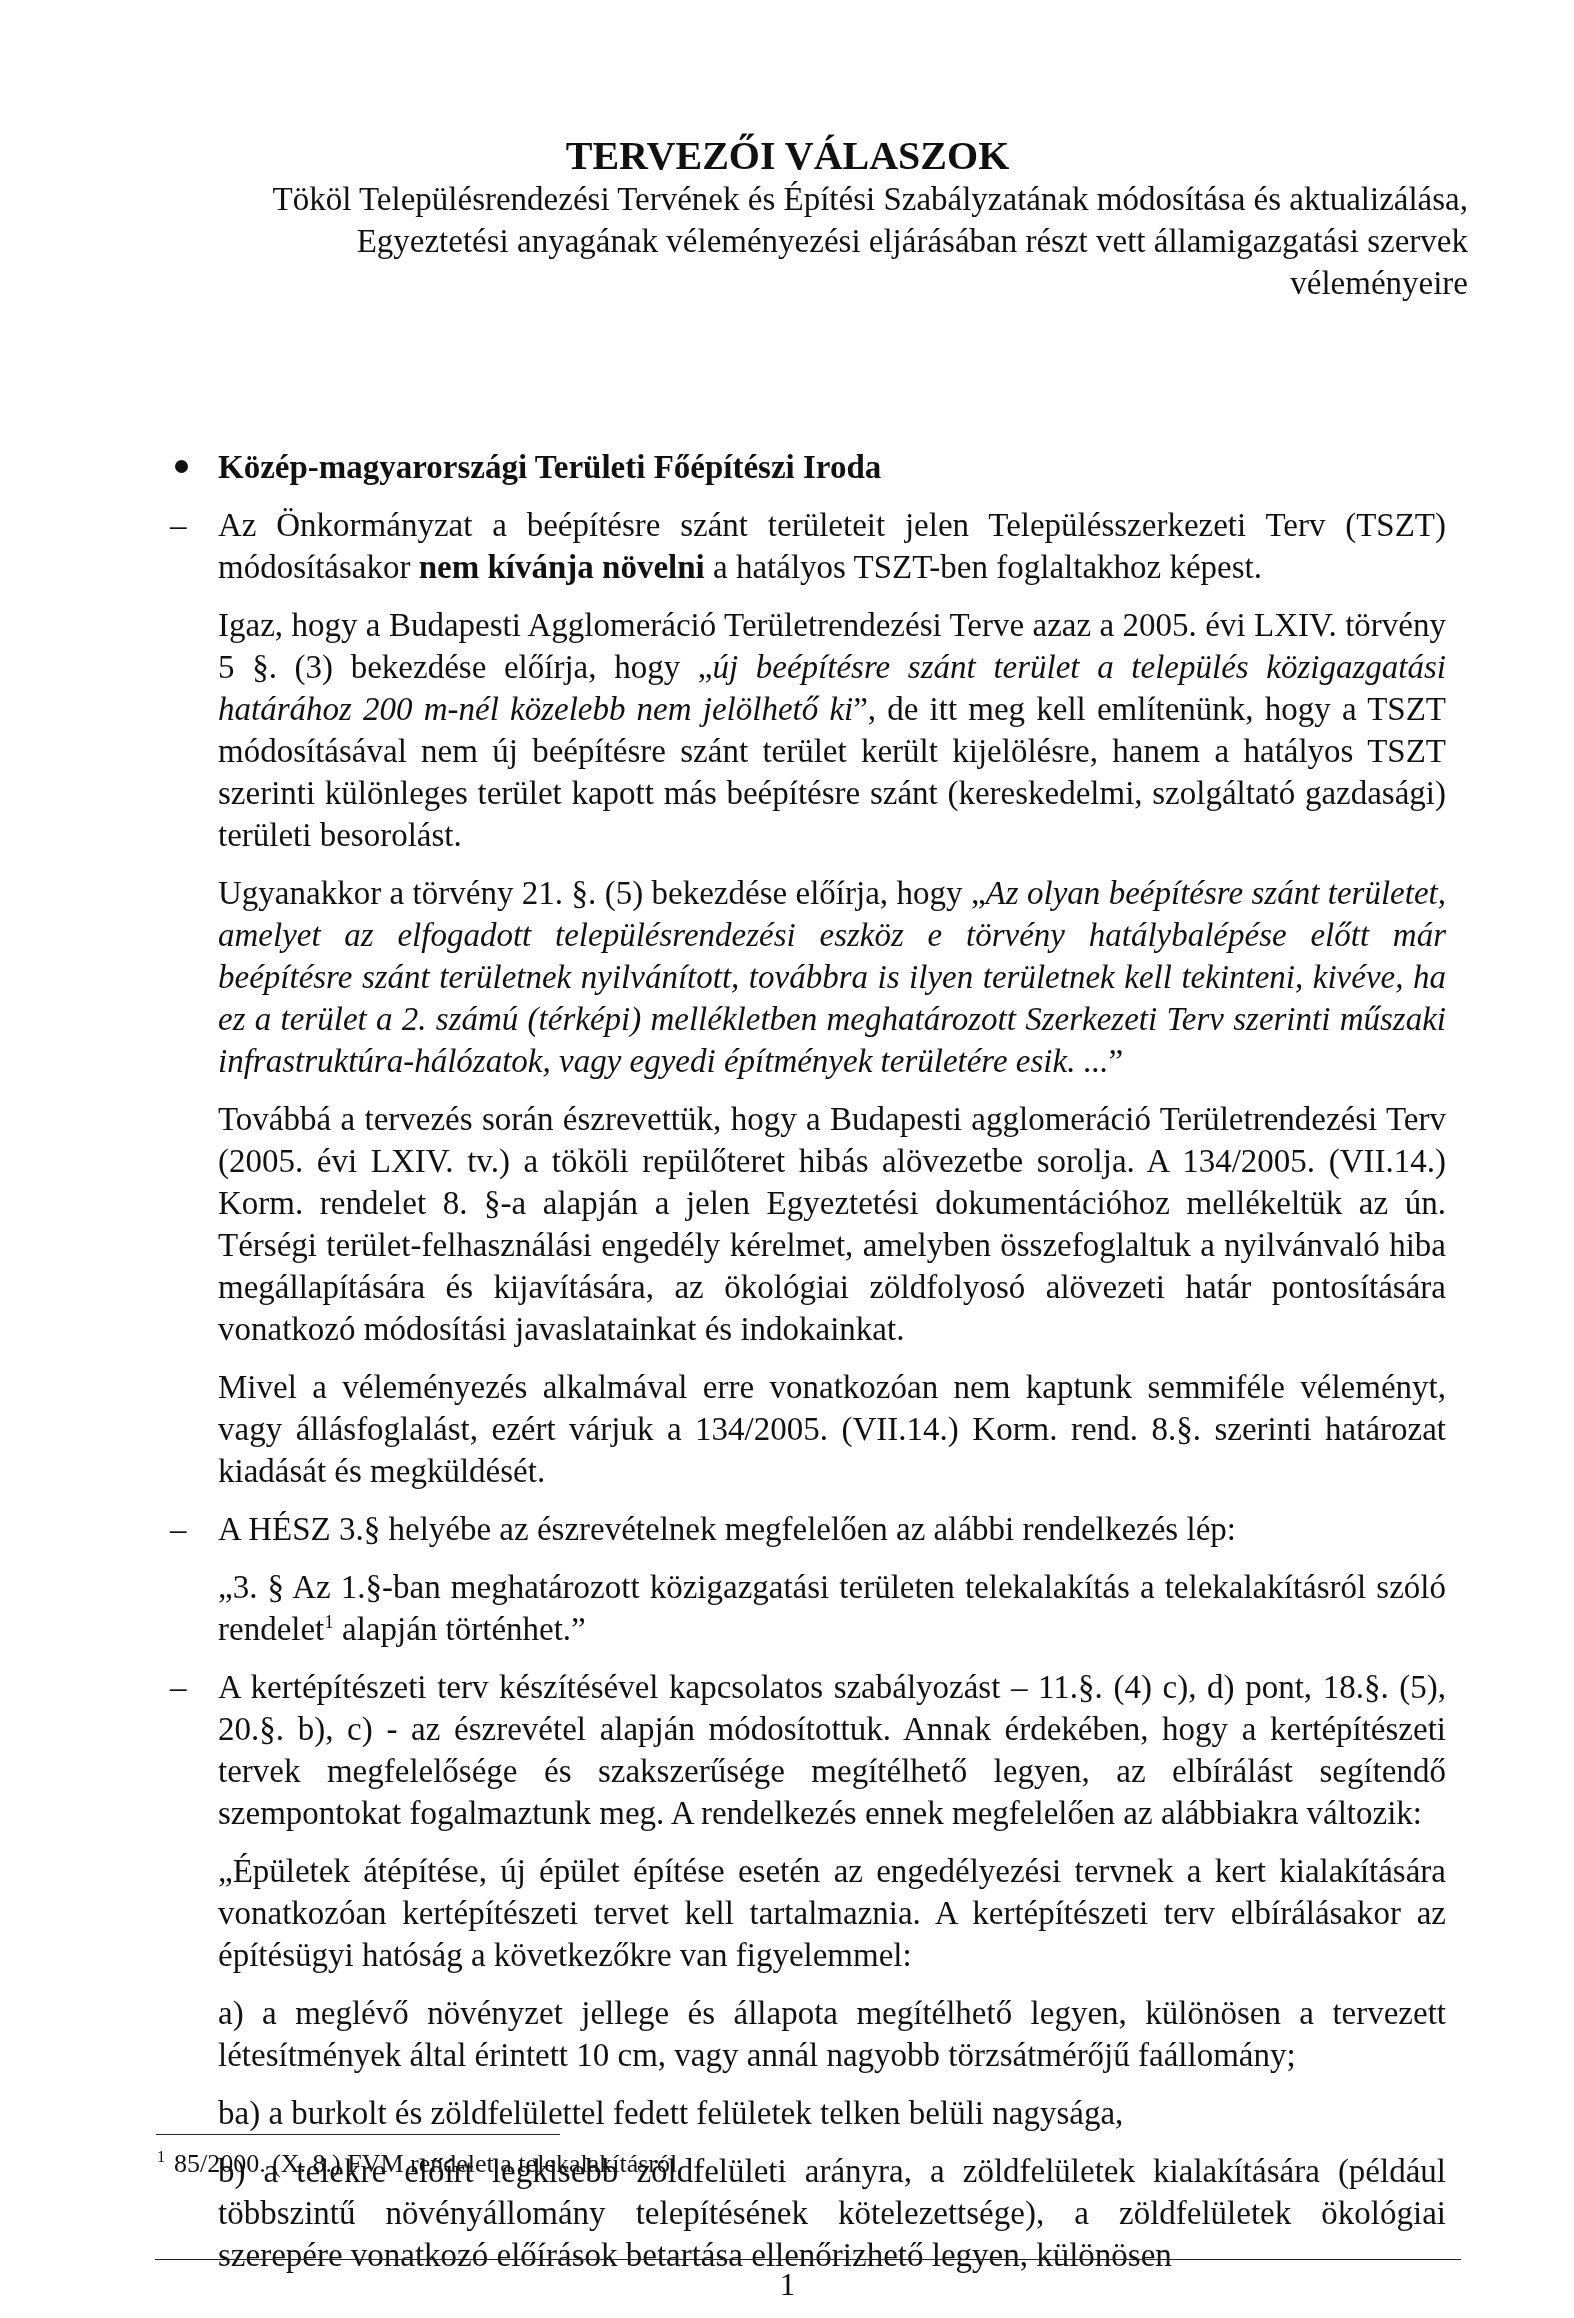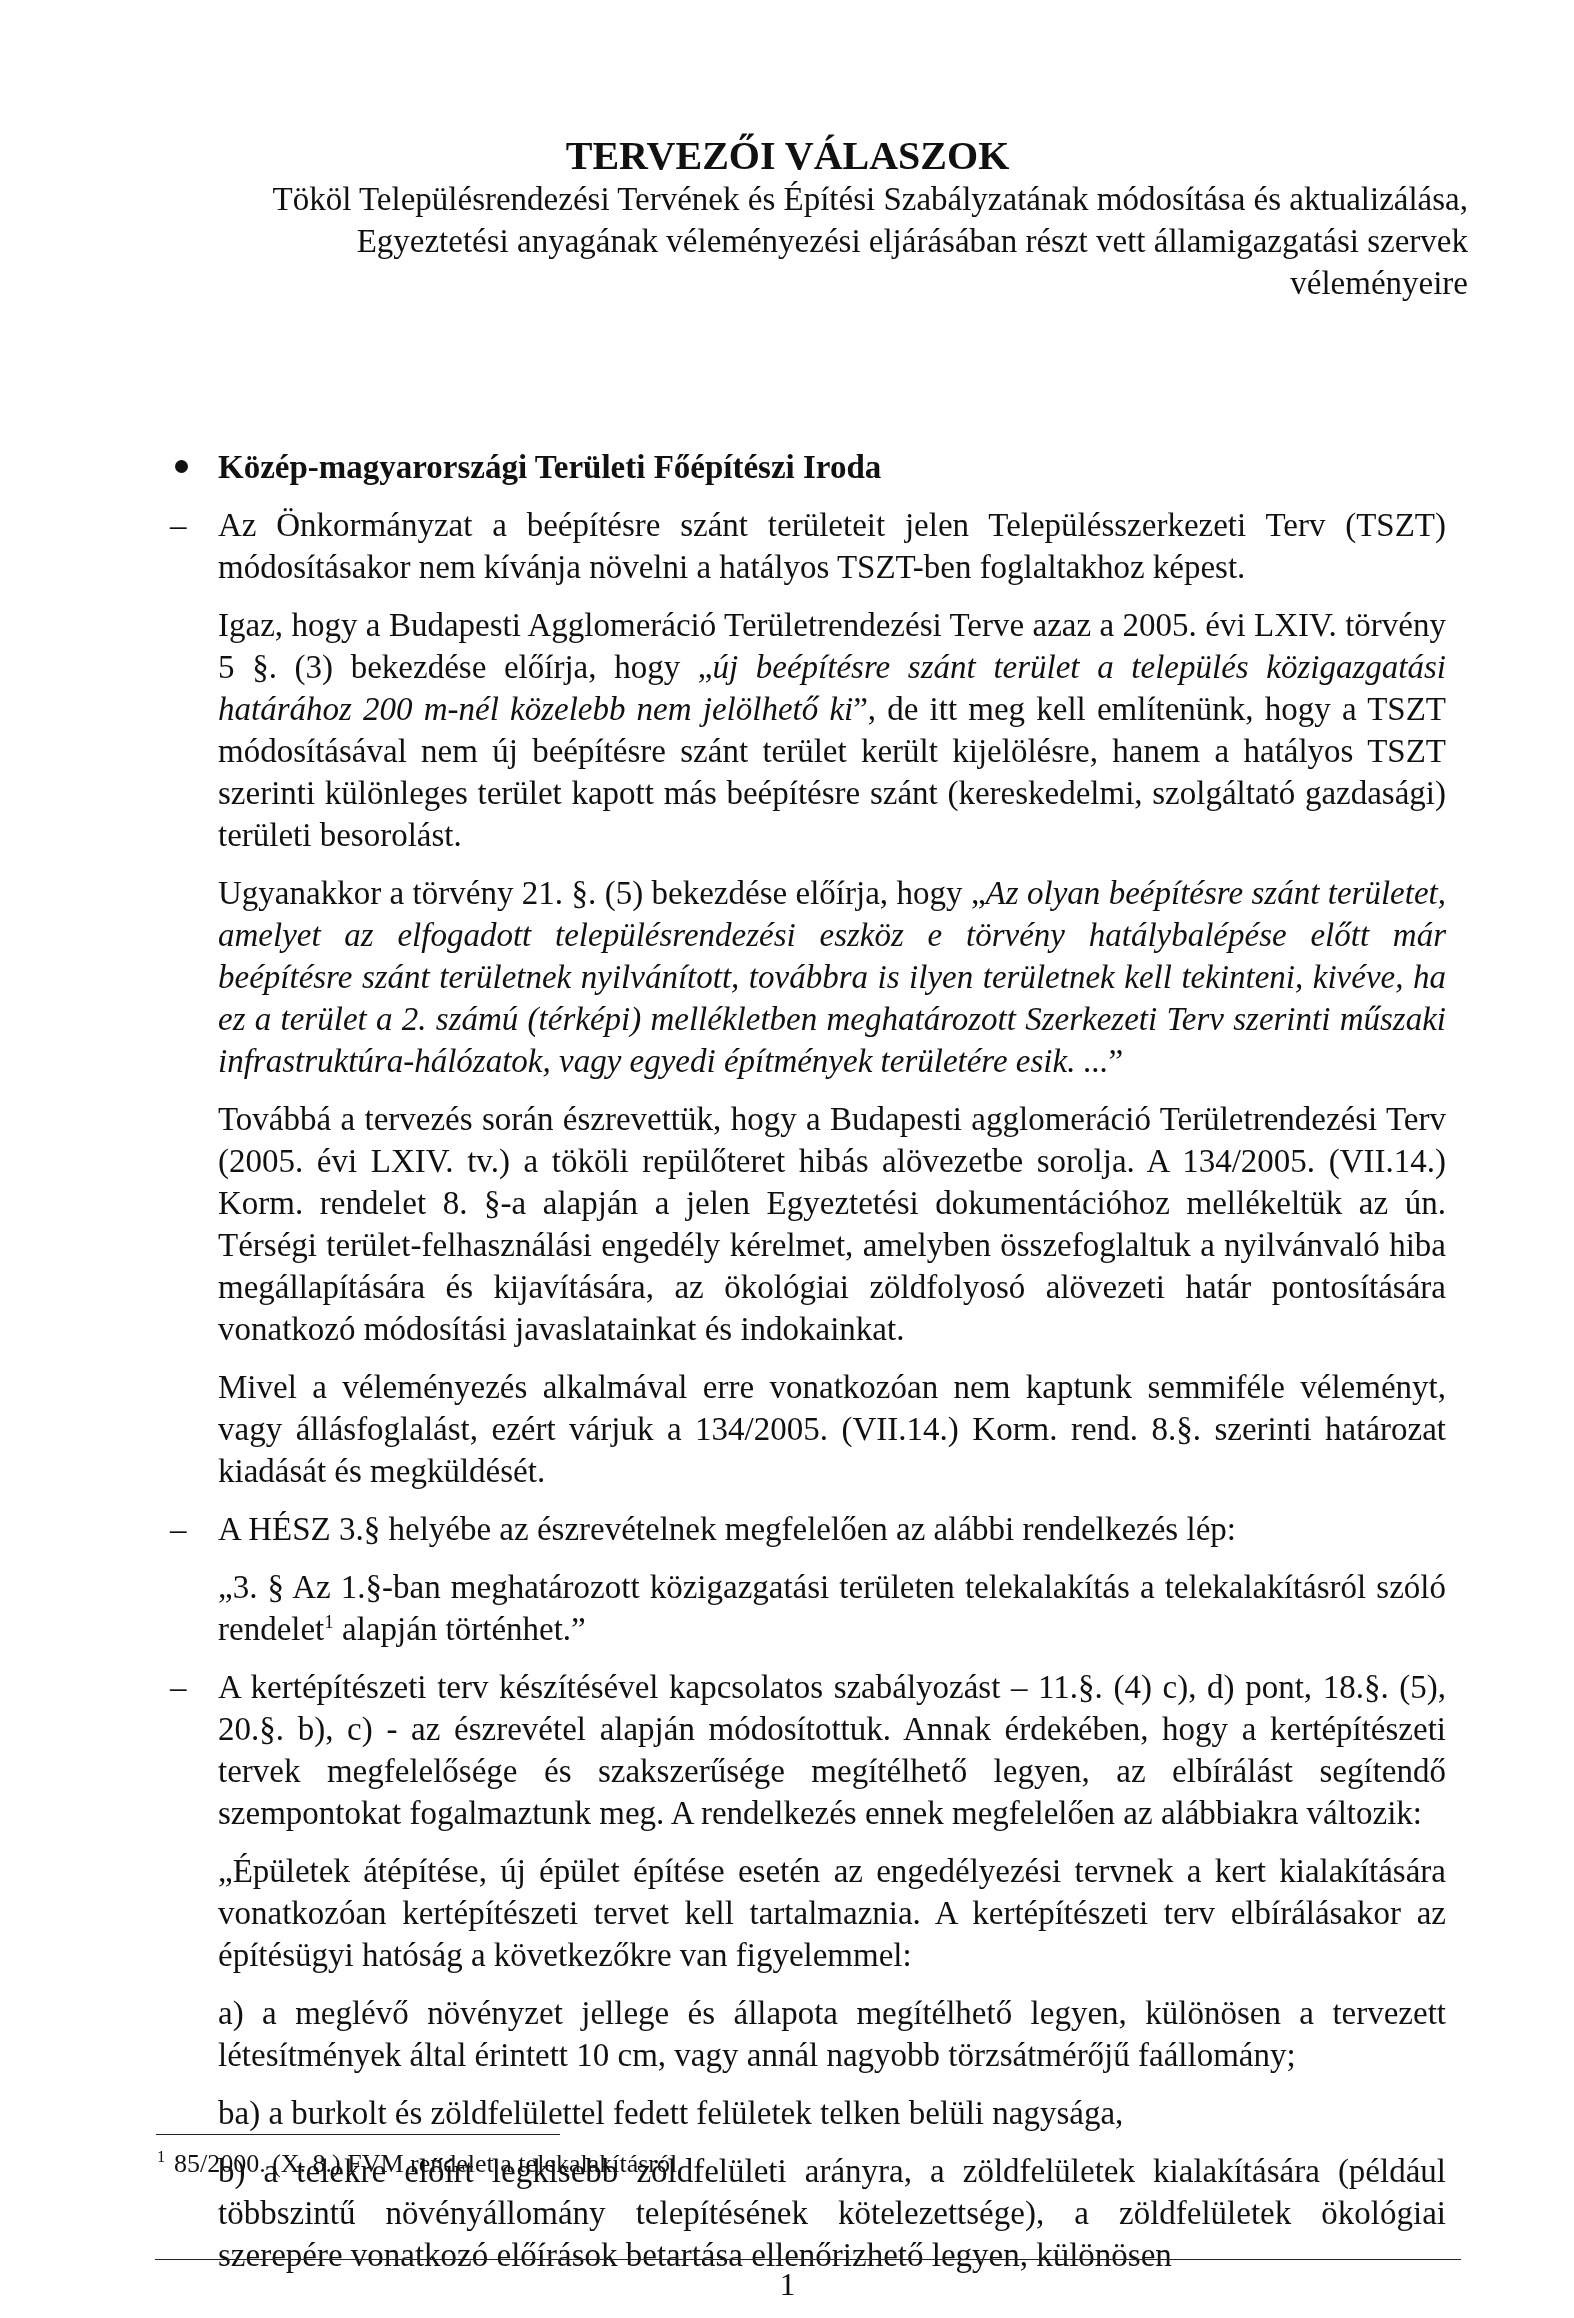"nem kívánja növelni" b { font-weight: normal -> bold }
